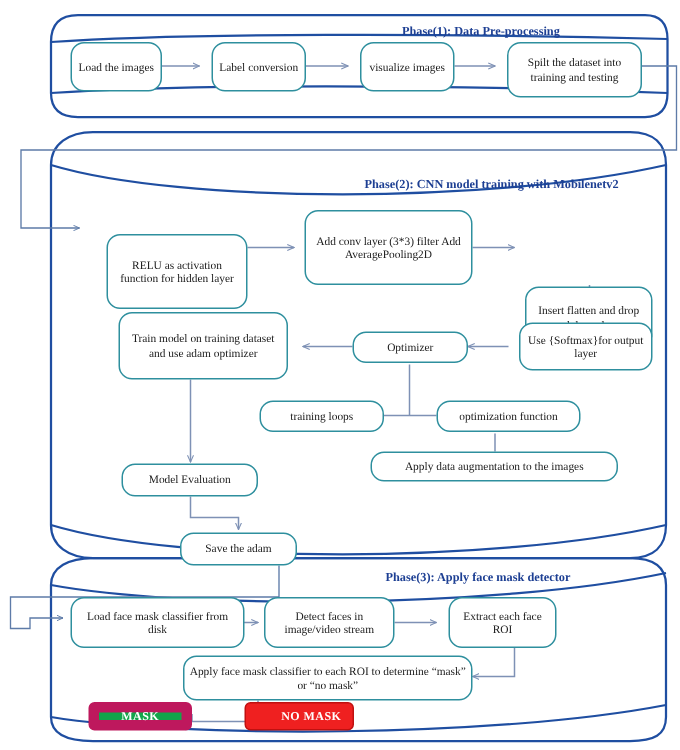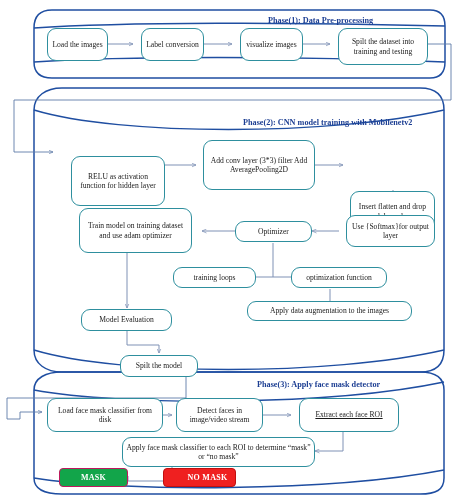"Spilt the model" div.box { text: Spilt the model -> Save the adam }
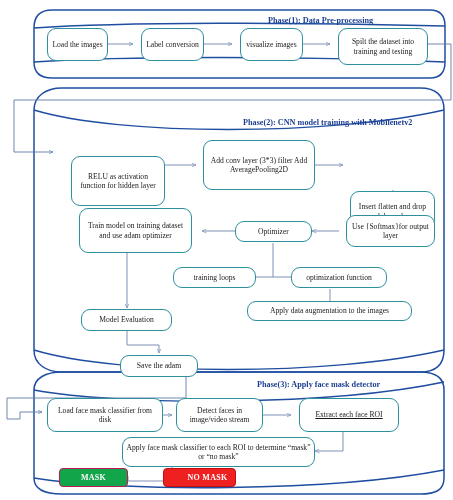"Extract each face ROI" div.box { text-decoration: underline -> none; width: 100px -> 72px }
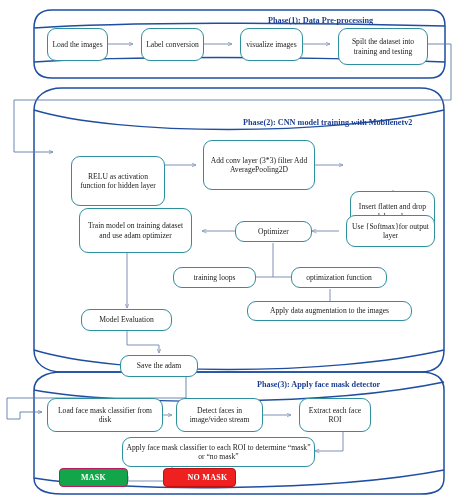"MASK" .mask-chip { border: 1px solid #be185d -> 7px solid #be185d }
